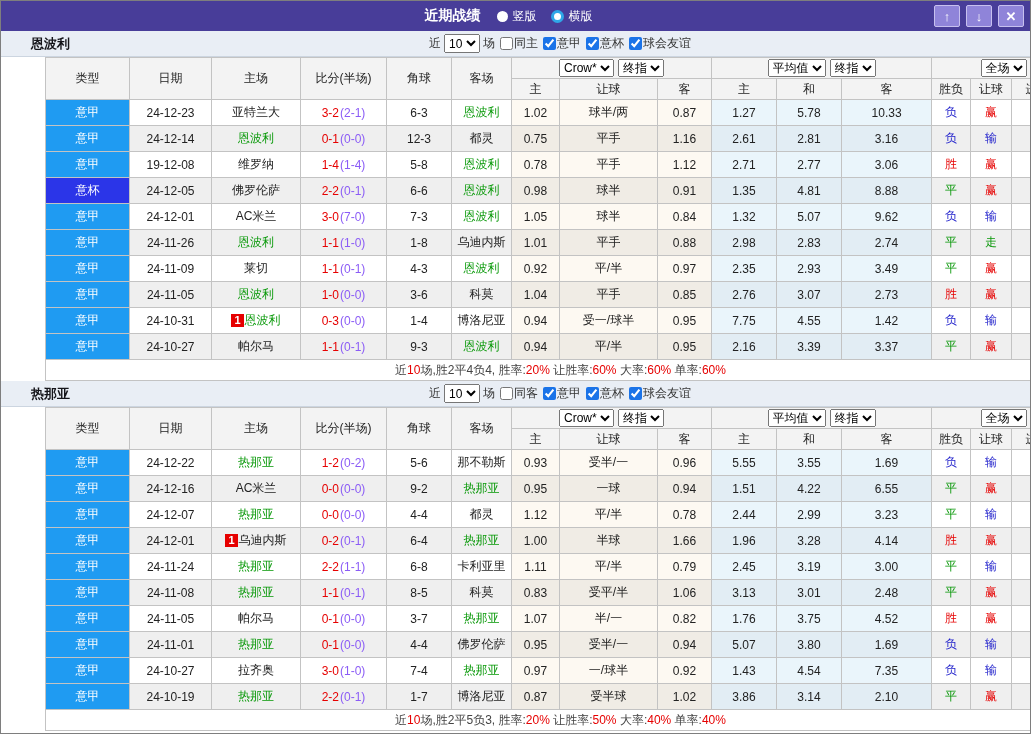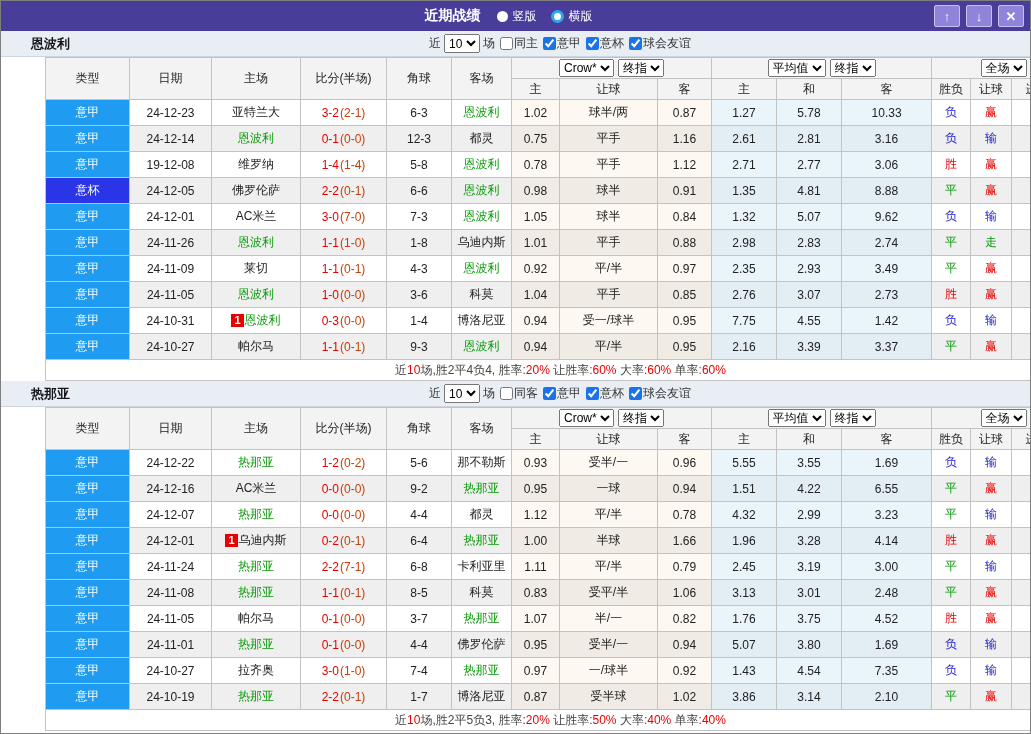"(2-1)" .ht { color: #c2410c -> #8b5cf6 }
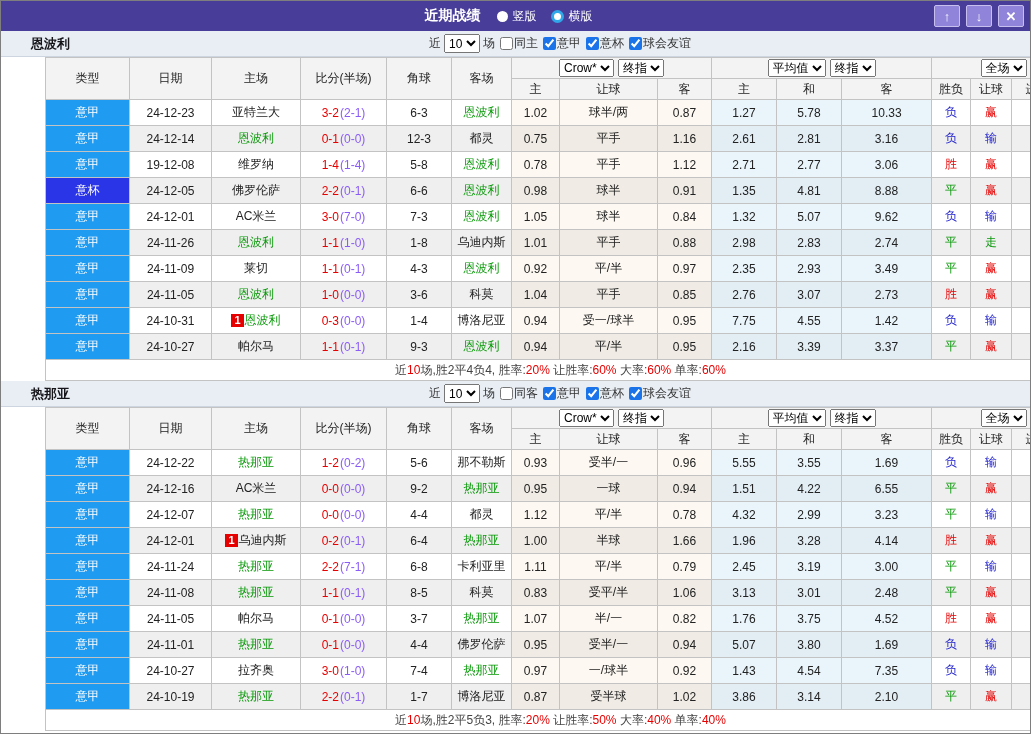"4.32" td.avg { text: 4.32 -> 2.44 }
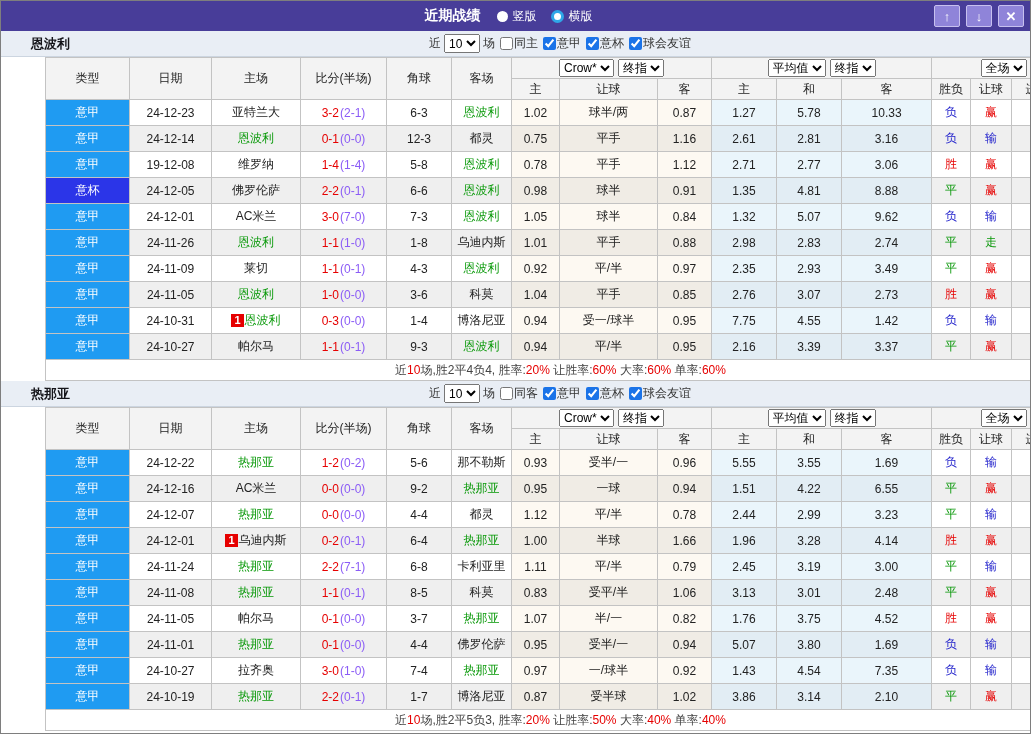"(7-1)" span.ht { text: 7-1 -> 1-1 }
